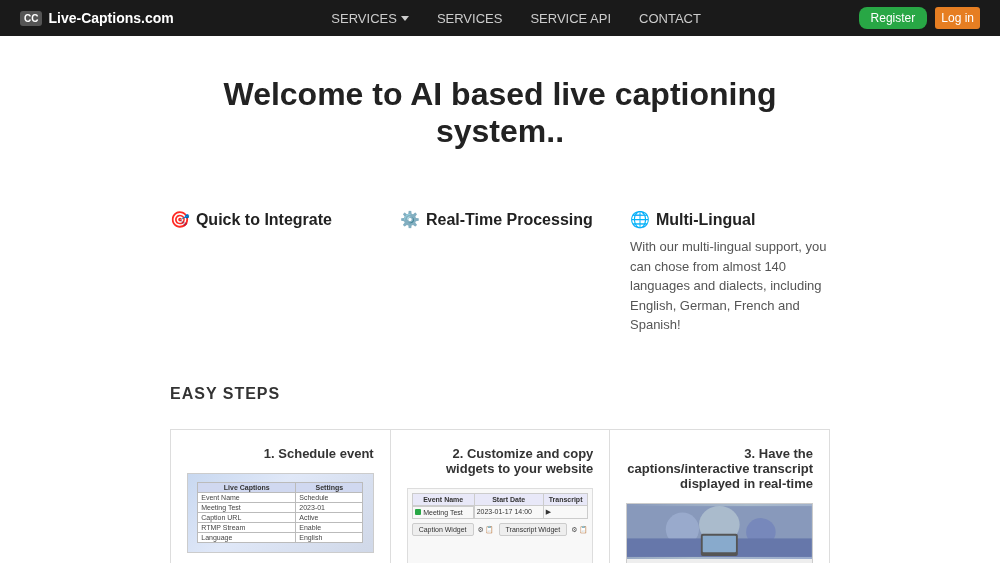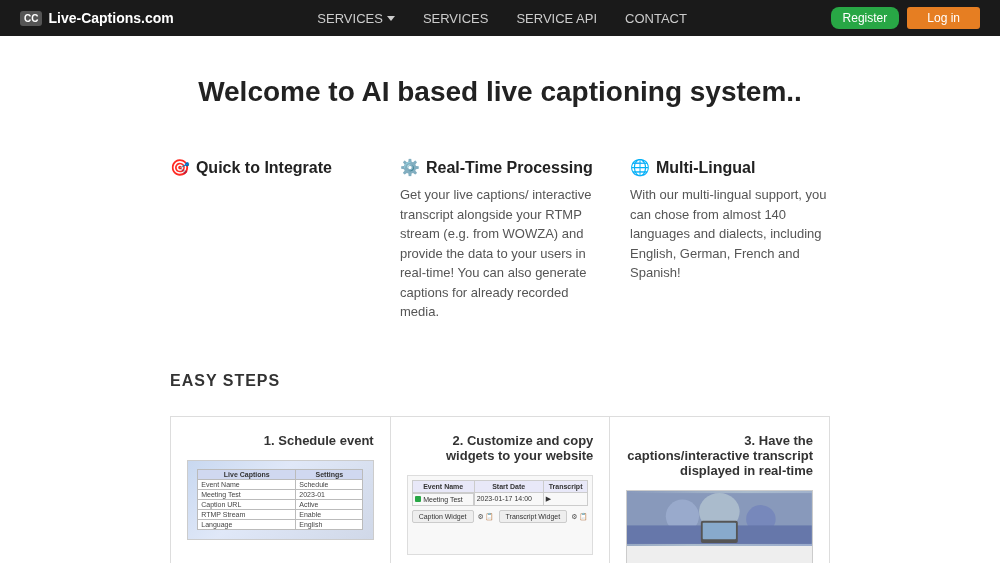"Log in" .btn-login { padding: 4px 20px -> 4px 6px }
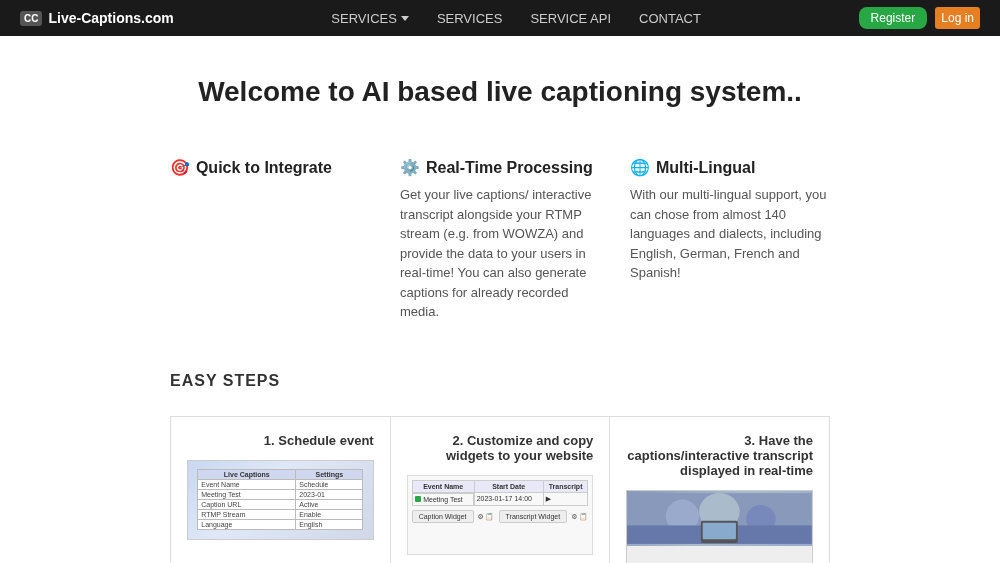"Welcome to AI based live" .hero h1 { font-size: 28px -> 32px; margin-bottom: none -> 10px }
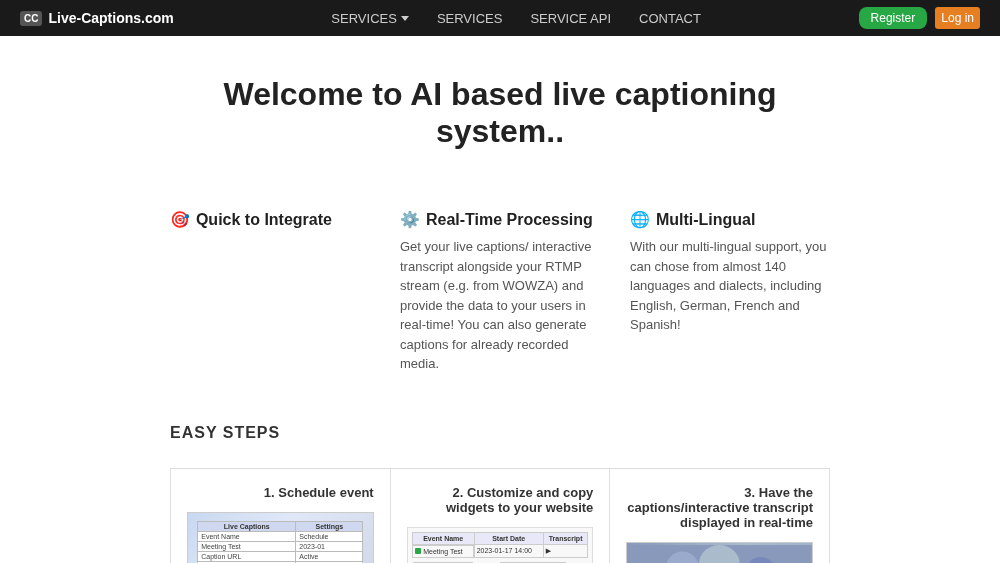"Get your live captions/ interactive" p { html: <p>Get your live captions/ interactive transcript alongside your RTMP stream (e.g. from WOWZA) and provide the data to your users in real-time! You can also generate captions for already recorded media.</p> -> none }
